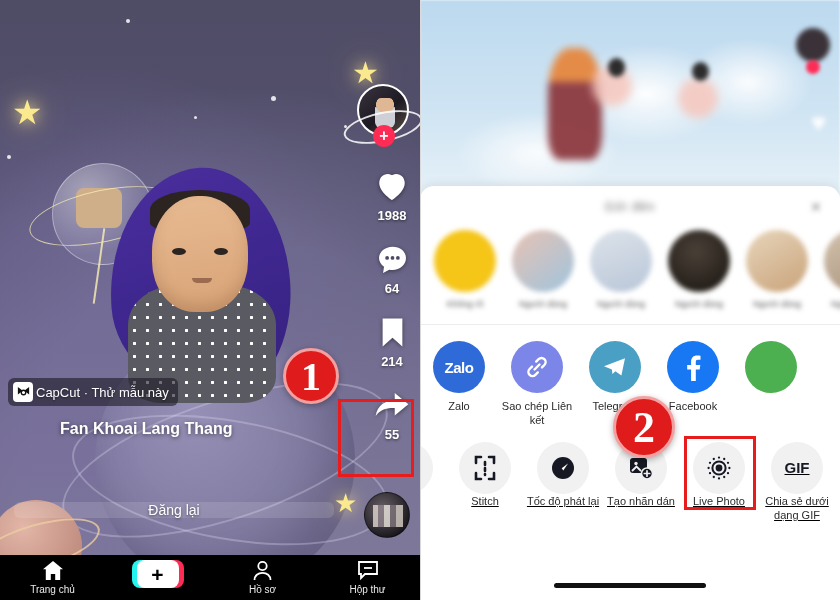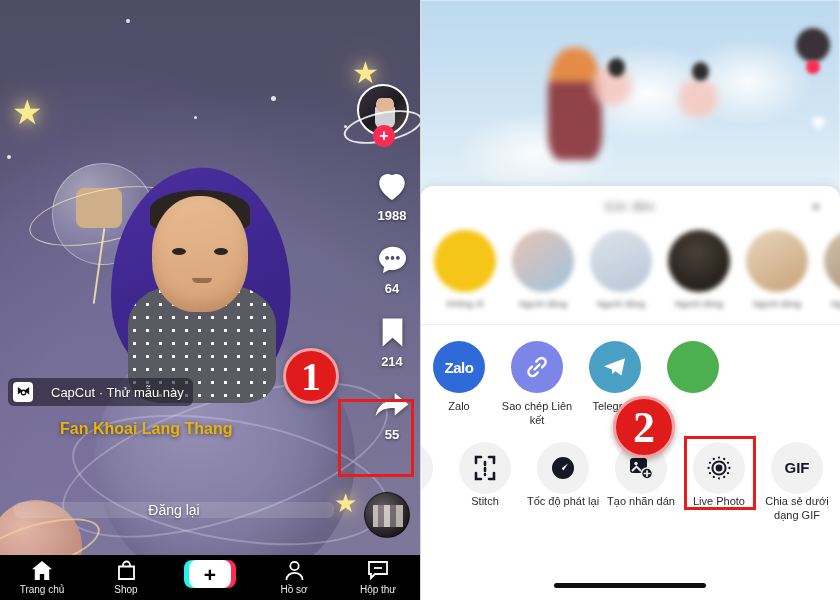"CapCut · Thử mẫu này" .capcut { gap: 18px -> 3px }
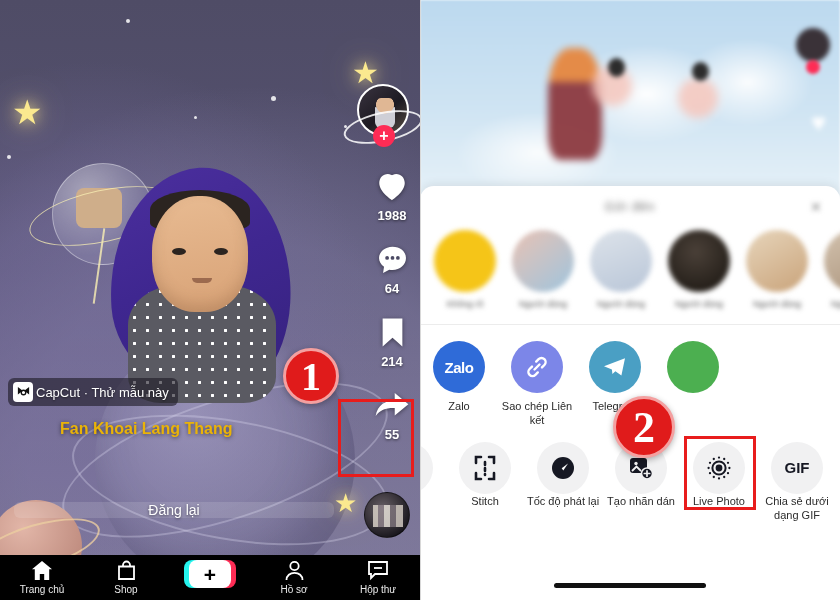"Facebook" div.app { html: none -> <div> <div> <svg> <path></path> </svg> </div> <div>Facebook</div> </div> }
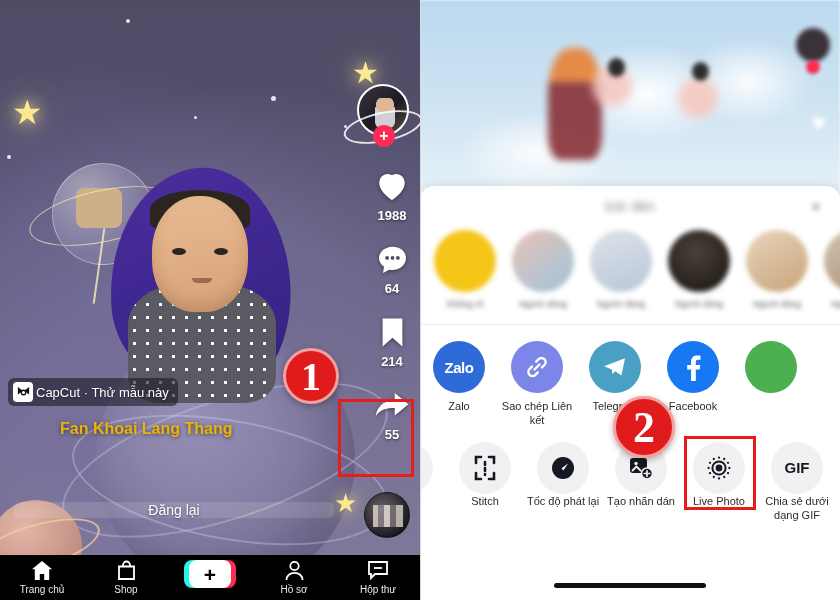"Fan Khoai Lang Thang" .vid-title { color: #eab308 -> #ffffff }
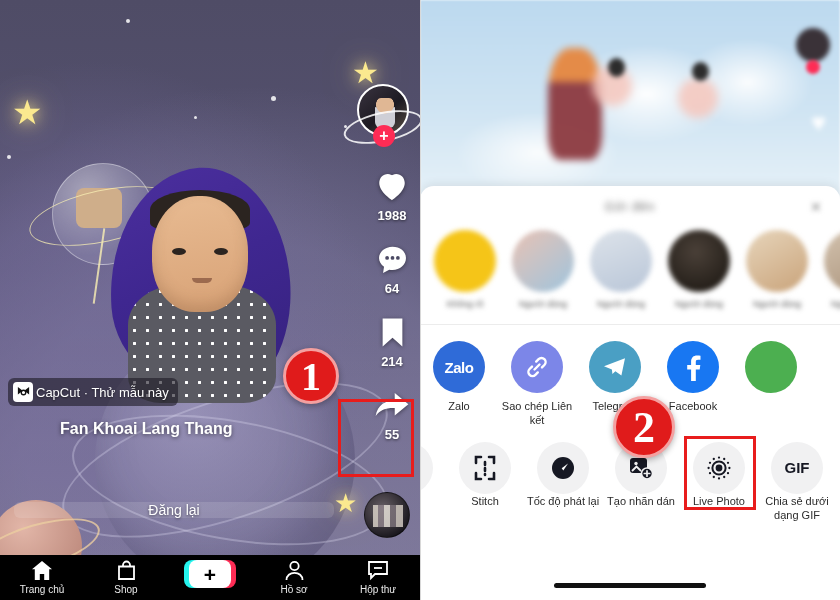"GIF" .act { text-decoration: none -> underline }
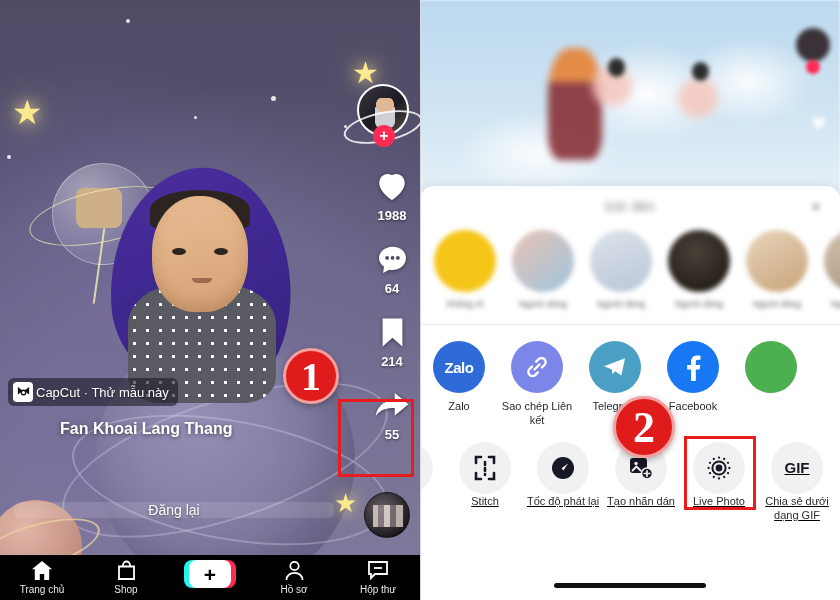"Shop" div.tab { html: <div> <svg> <path></path> <path></path> </svg> <span>Shop</span> </div> -> none }
